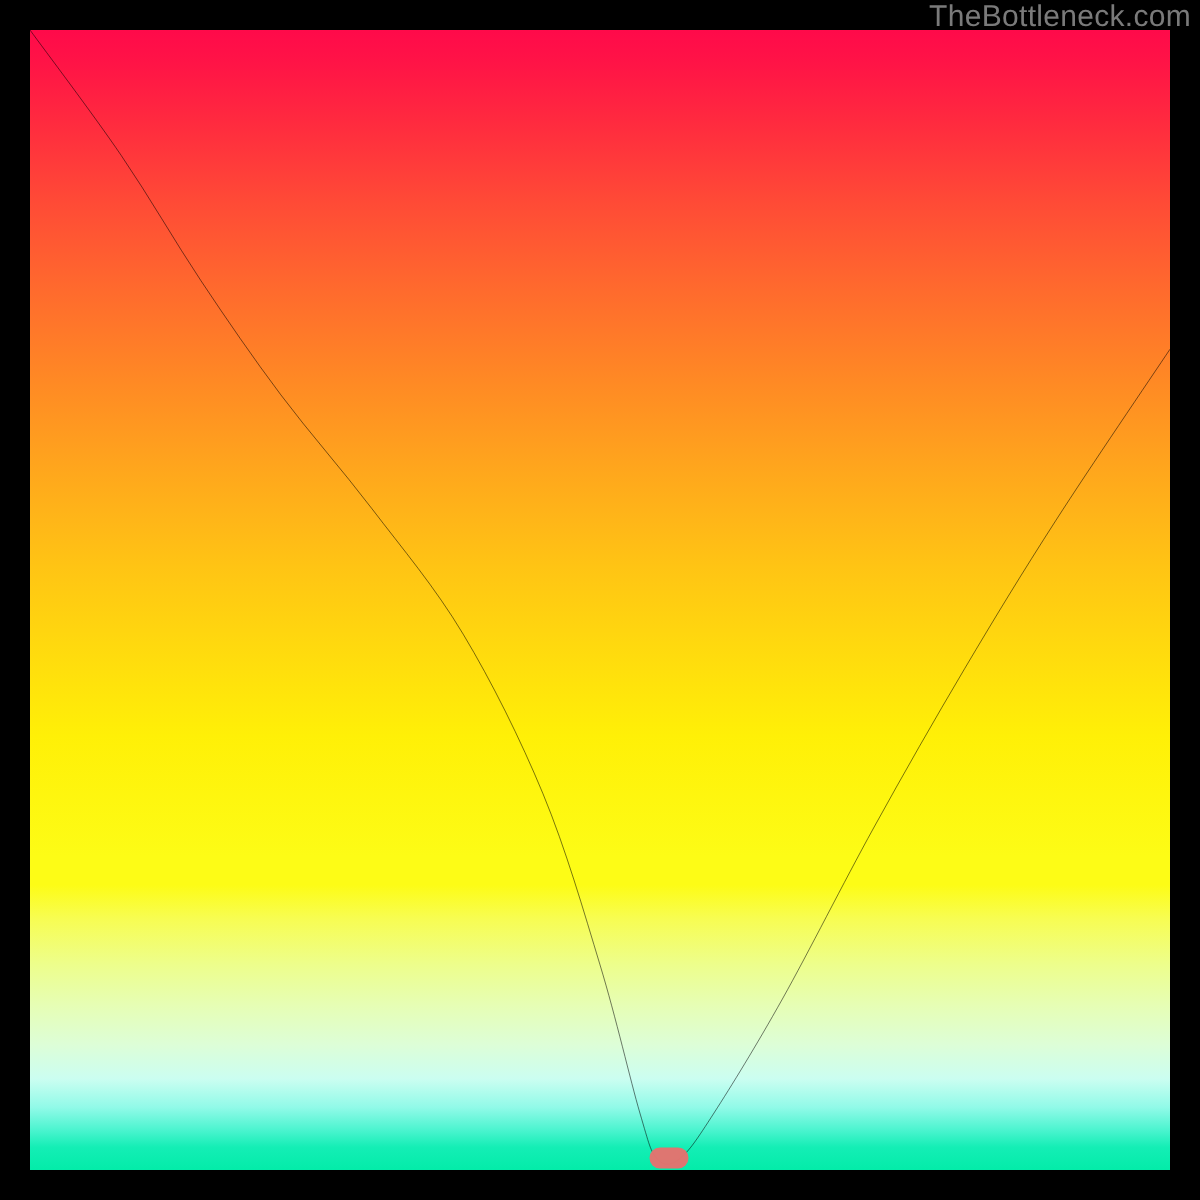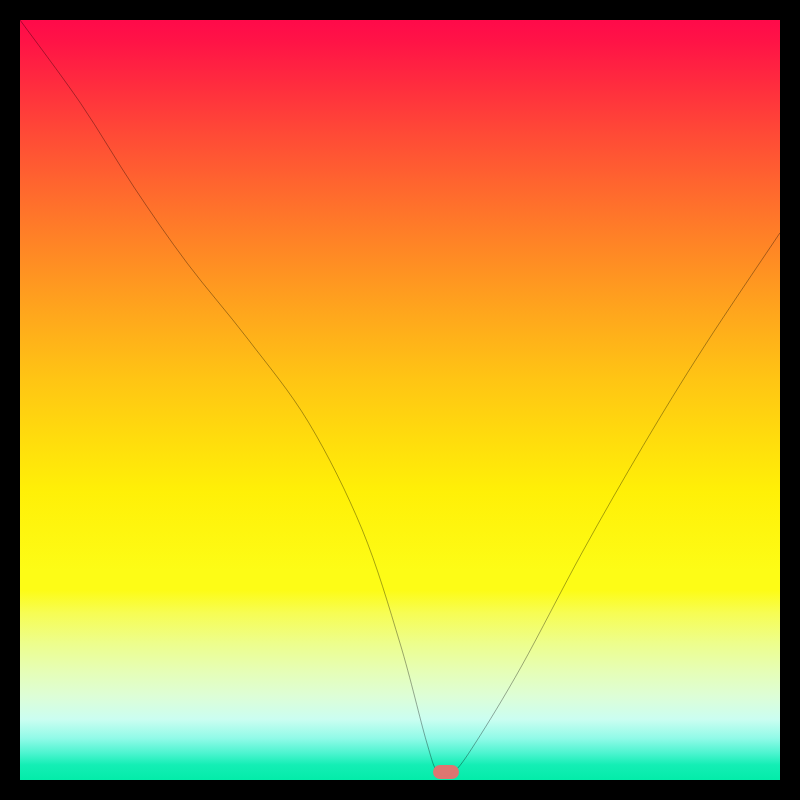"TheBottleneck.com" div.watermark { html: none -> <div>TheBottleneck.com</div> }
